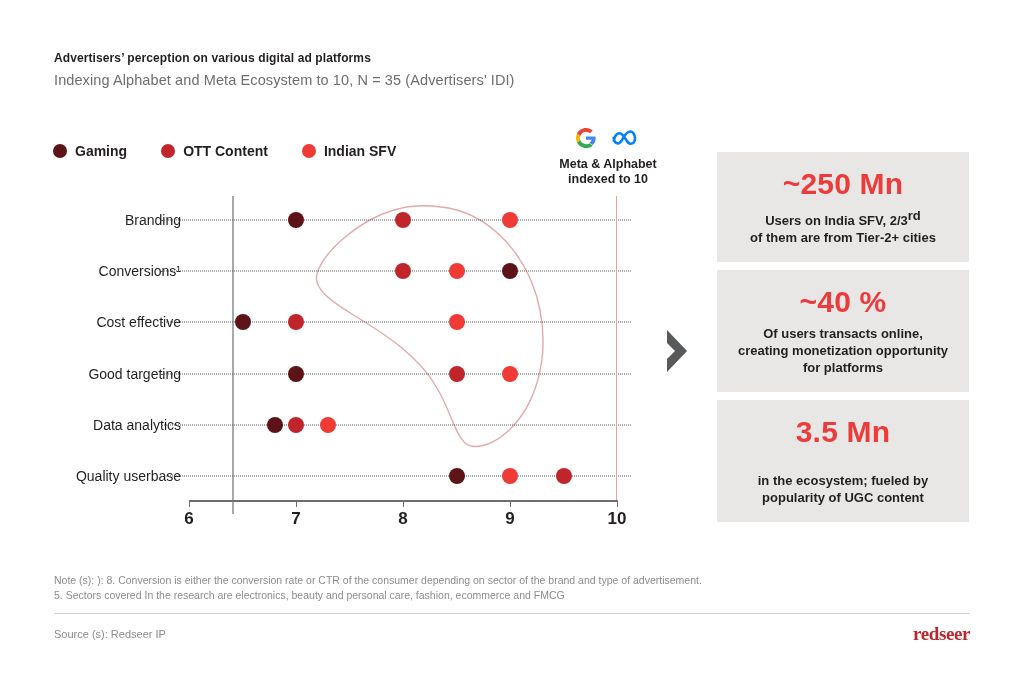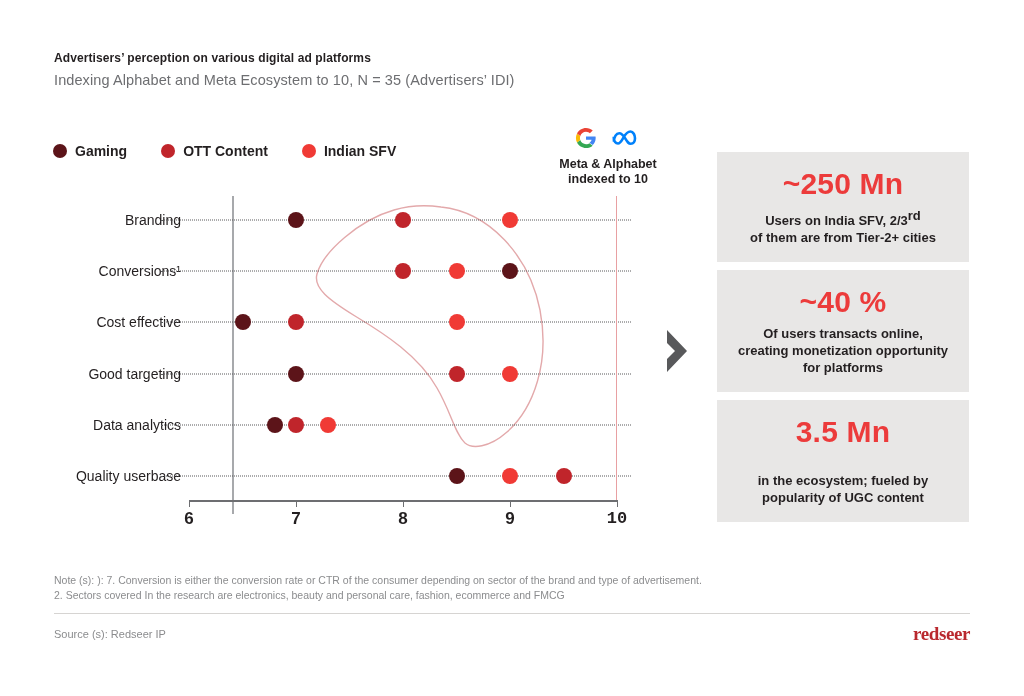"10" div.xtick-label { font-family: Liberation Mono, monospace -> none }
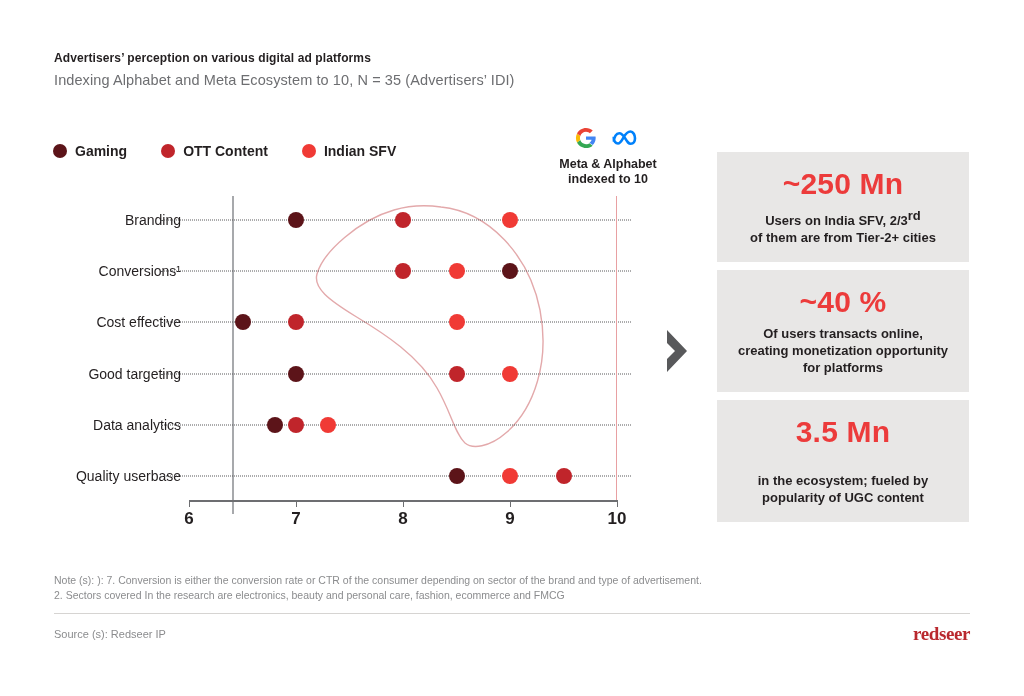"Note (s): ): 7. Conversion" div { text: 7 -> 8 }
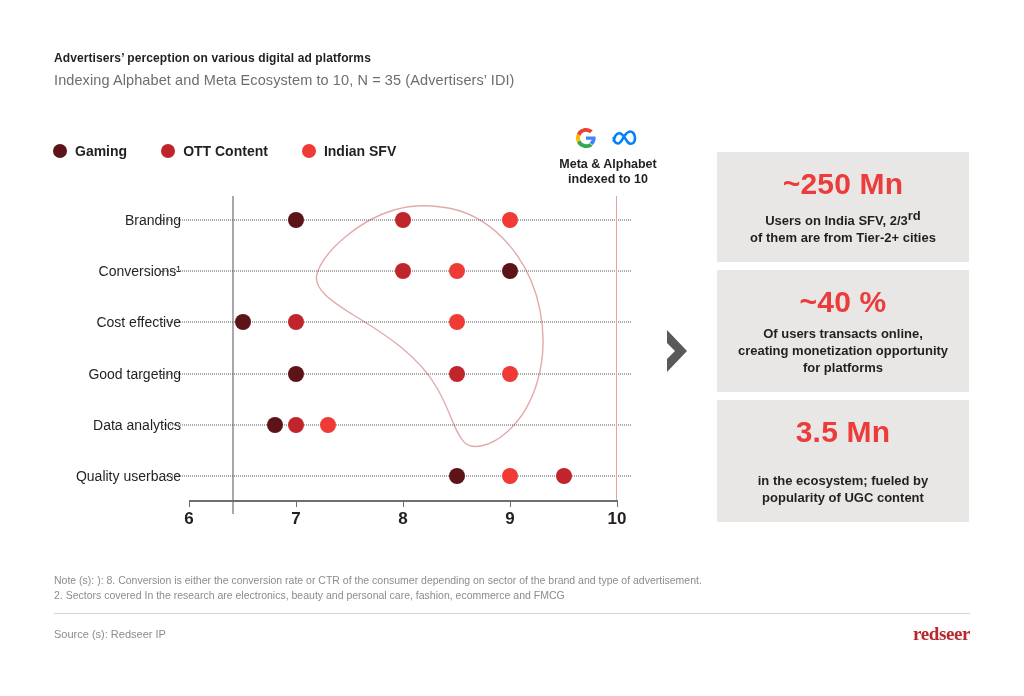"2. Sectors covered In the" div { text: 2 -> 5 }
